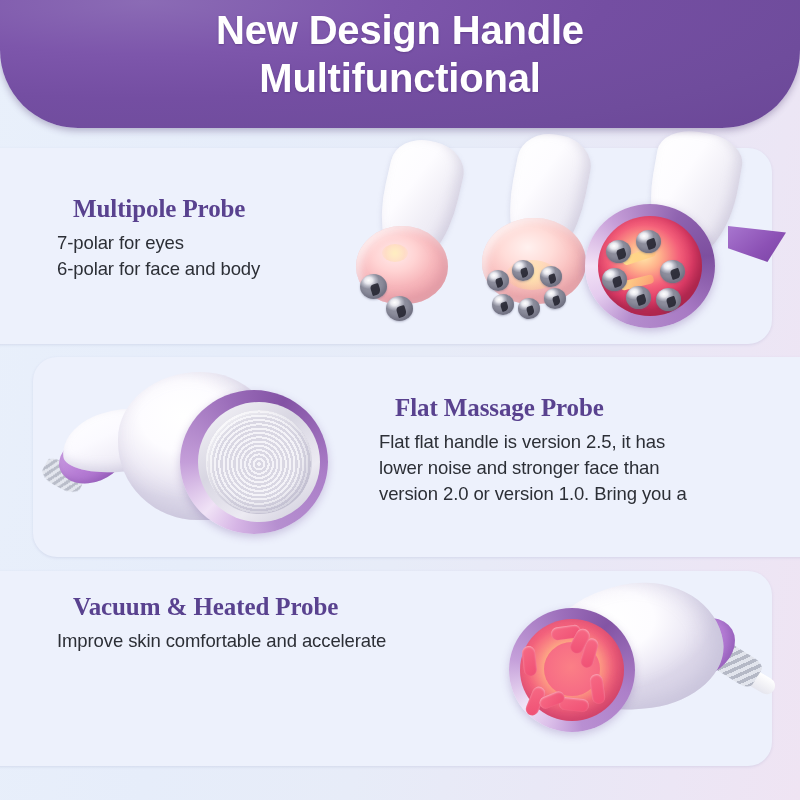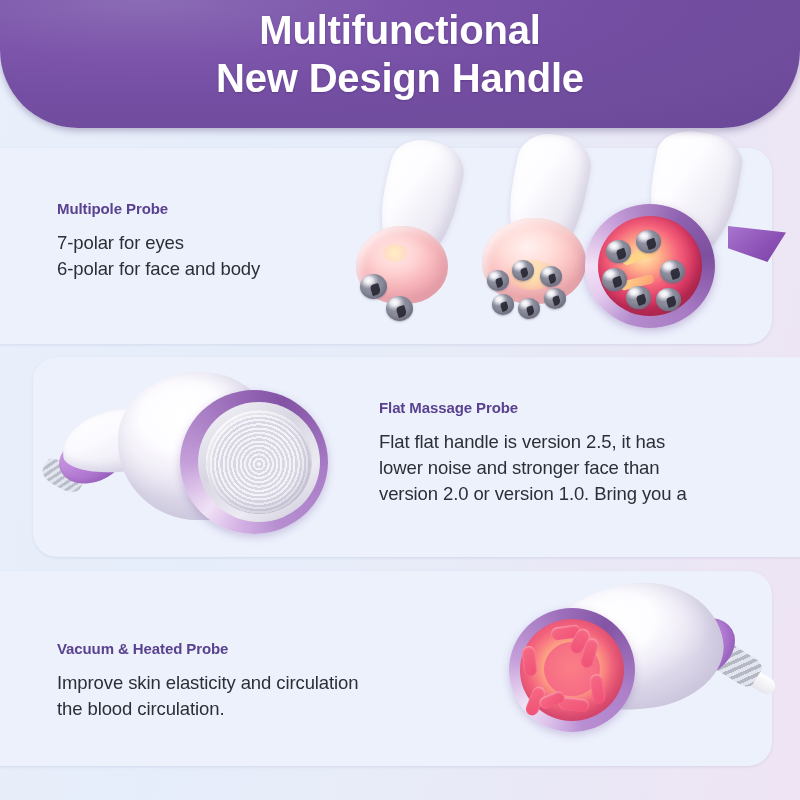"Multifunctional" span.header-line { order: before "New Design Handle" -> after "New Design Handle" }
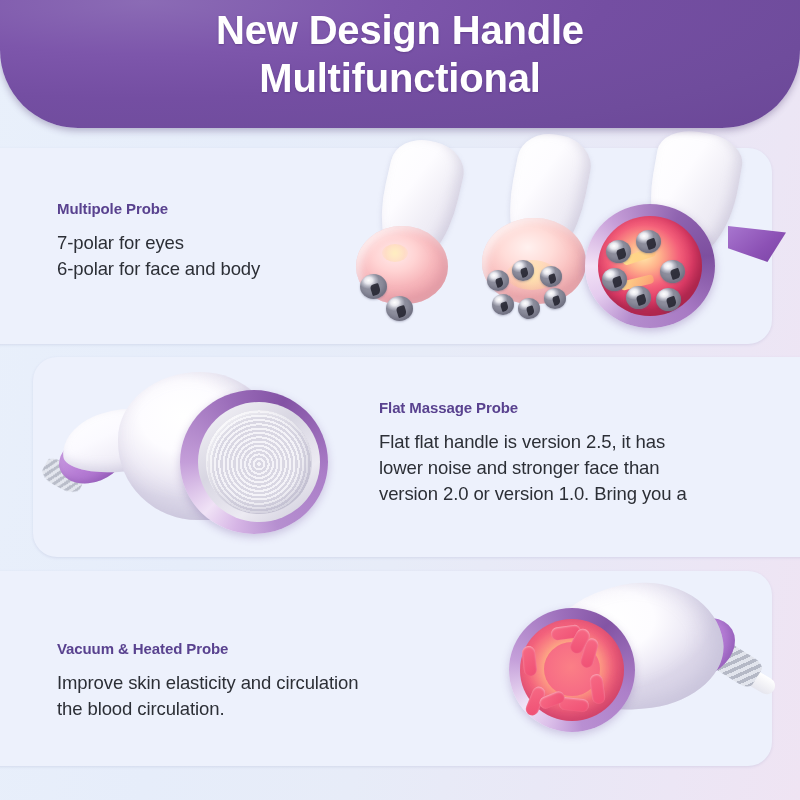"Multipole Probe" .block-title { font-family: none -> Liberation Serif, serif; font-size: 15px -> 25px; margin: 0 0 9px 0 -> 0 0 9px 16px }
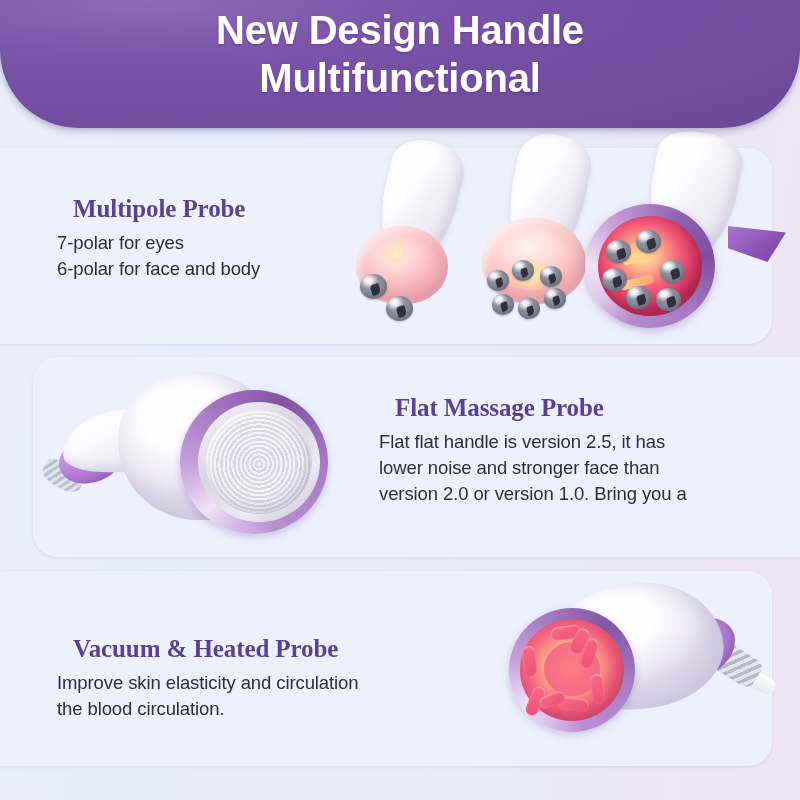"Vacuum & Heated Probe" .tb-3 { top: 637px -> 595px }
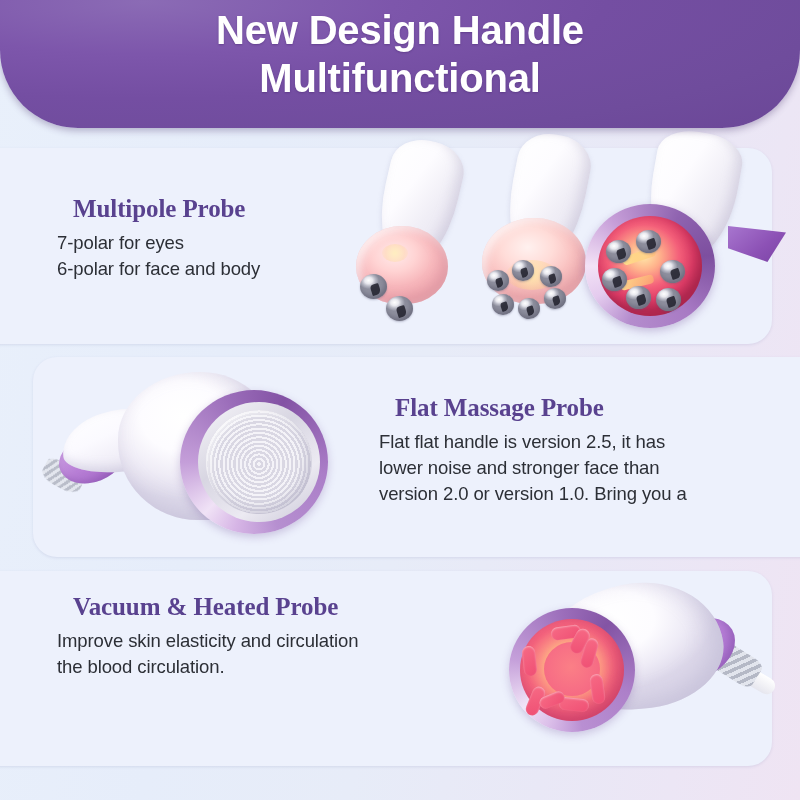"Improve skin elasticity and circulation" p.block-body { text: elasticity and circulation -> comfortable and accelerate }
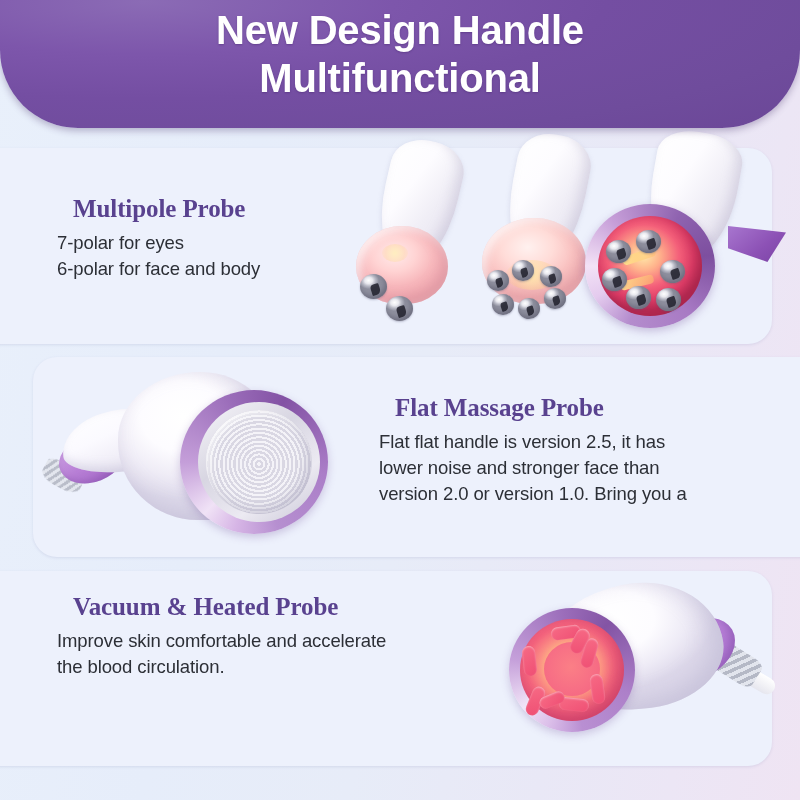"the blood circulation." p.block-body { html: <p>the blood circulation.</p> -> none }
